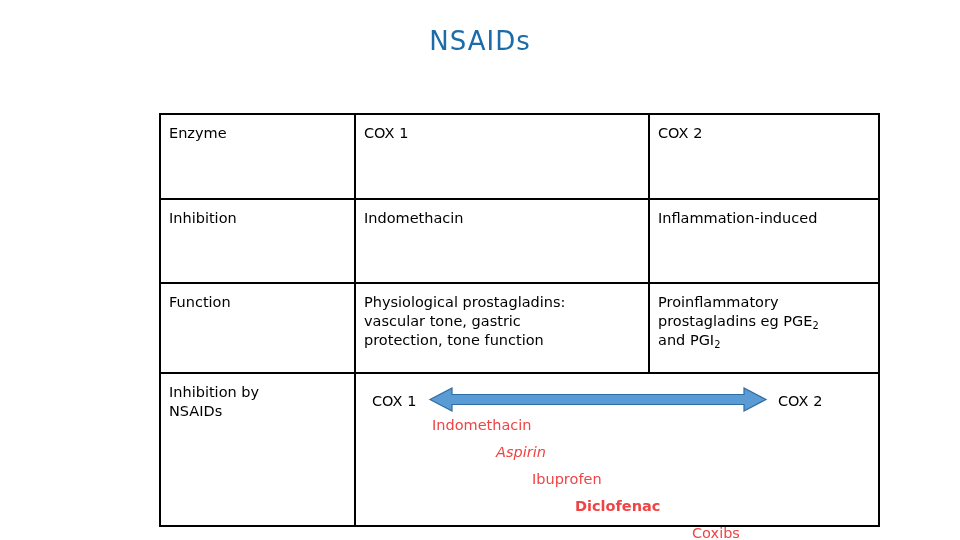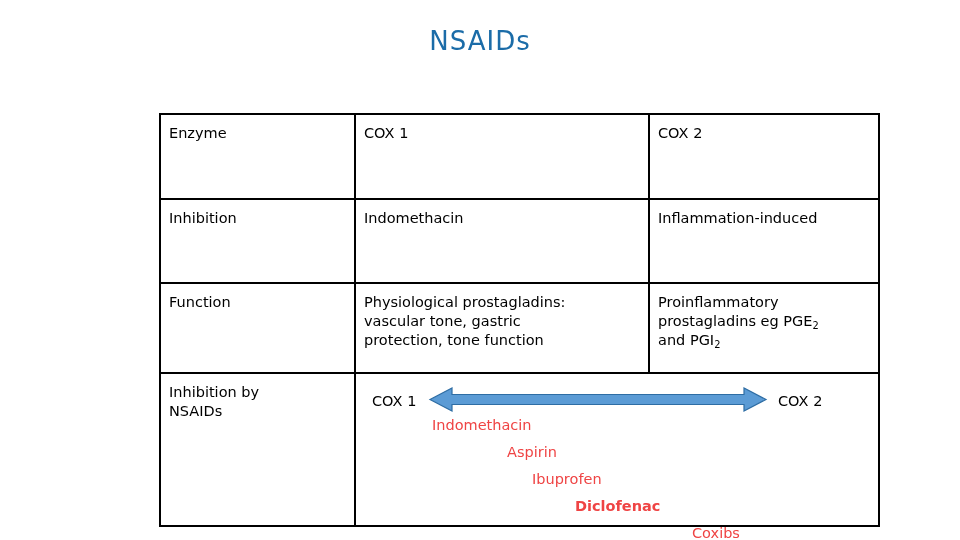"Aspirin" .drug-1 { font-style: none -> italic; left: 143px -> 132px }
